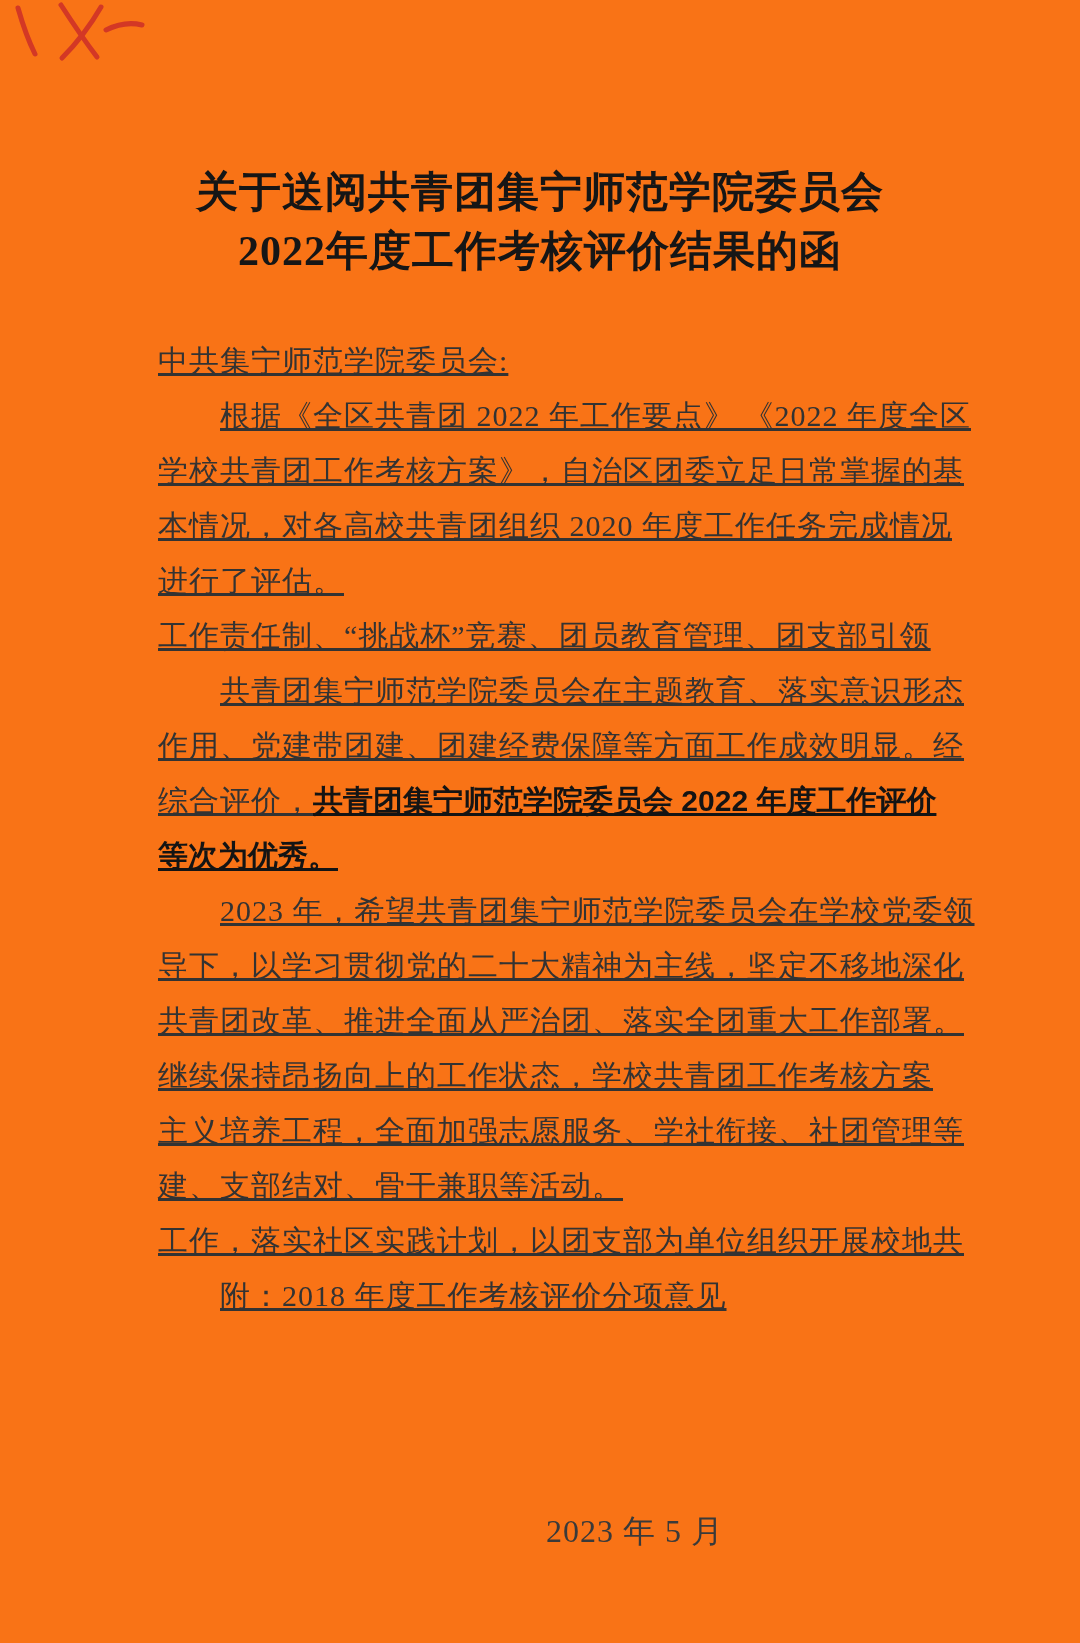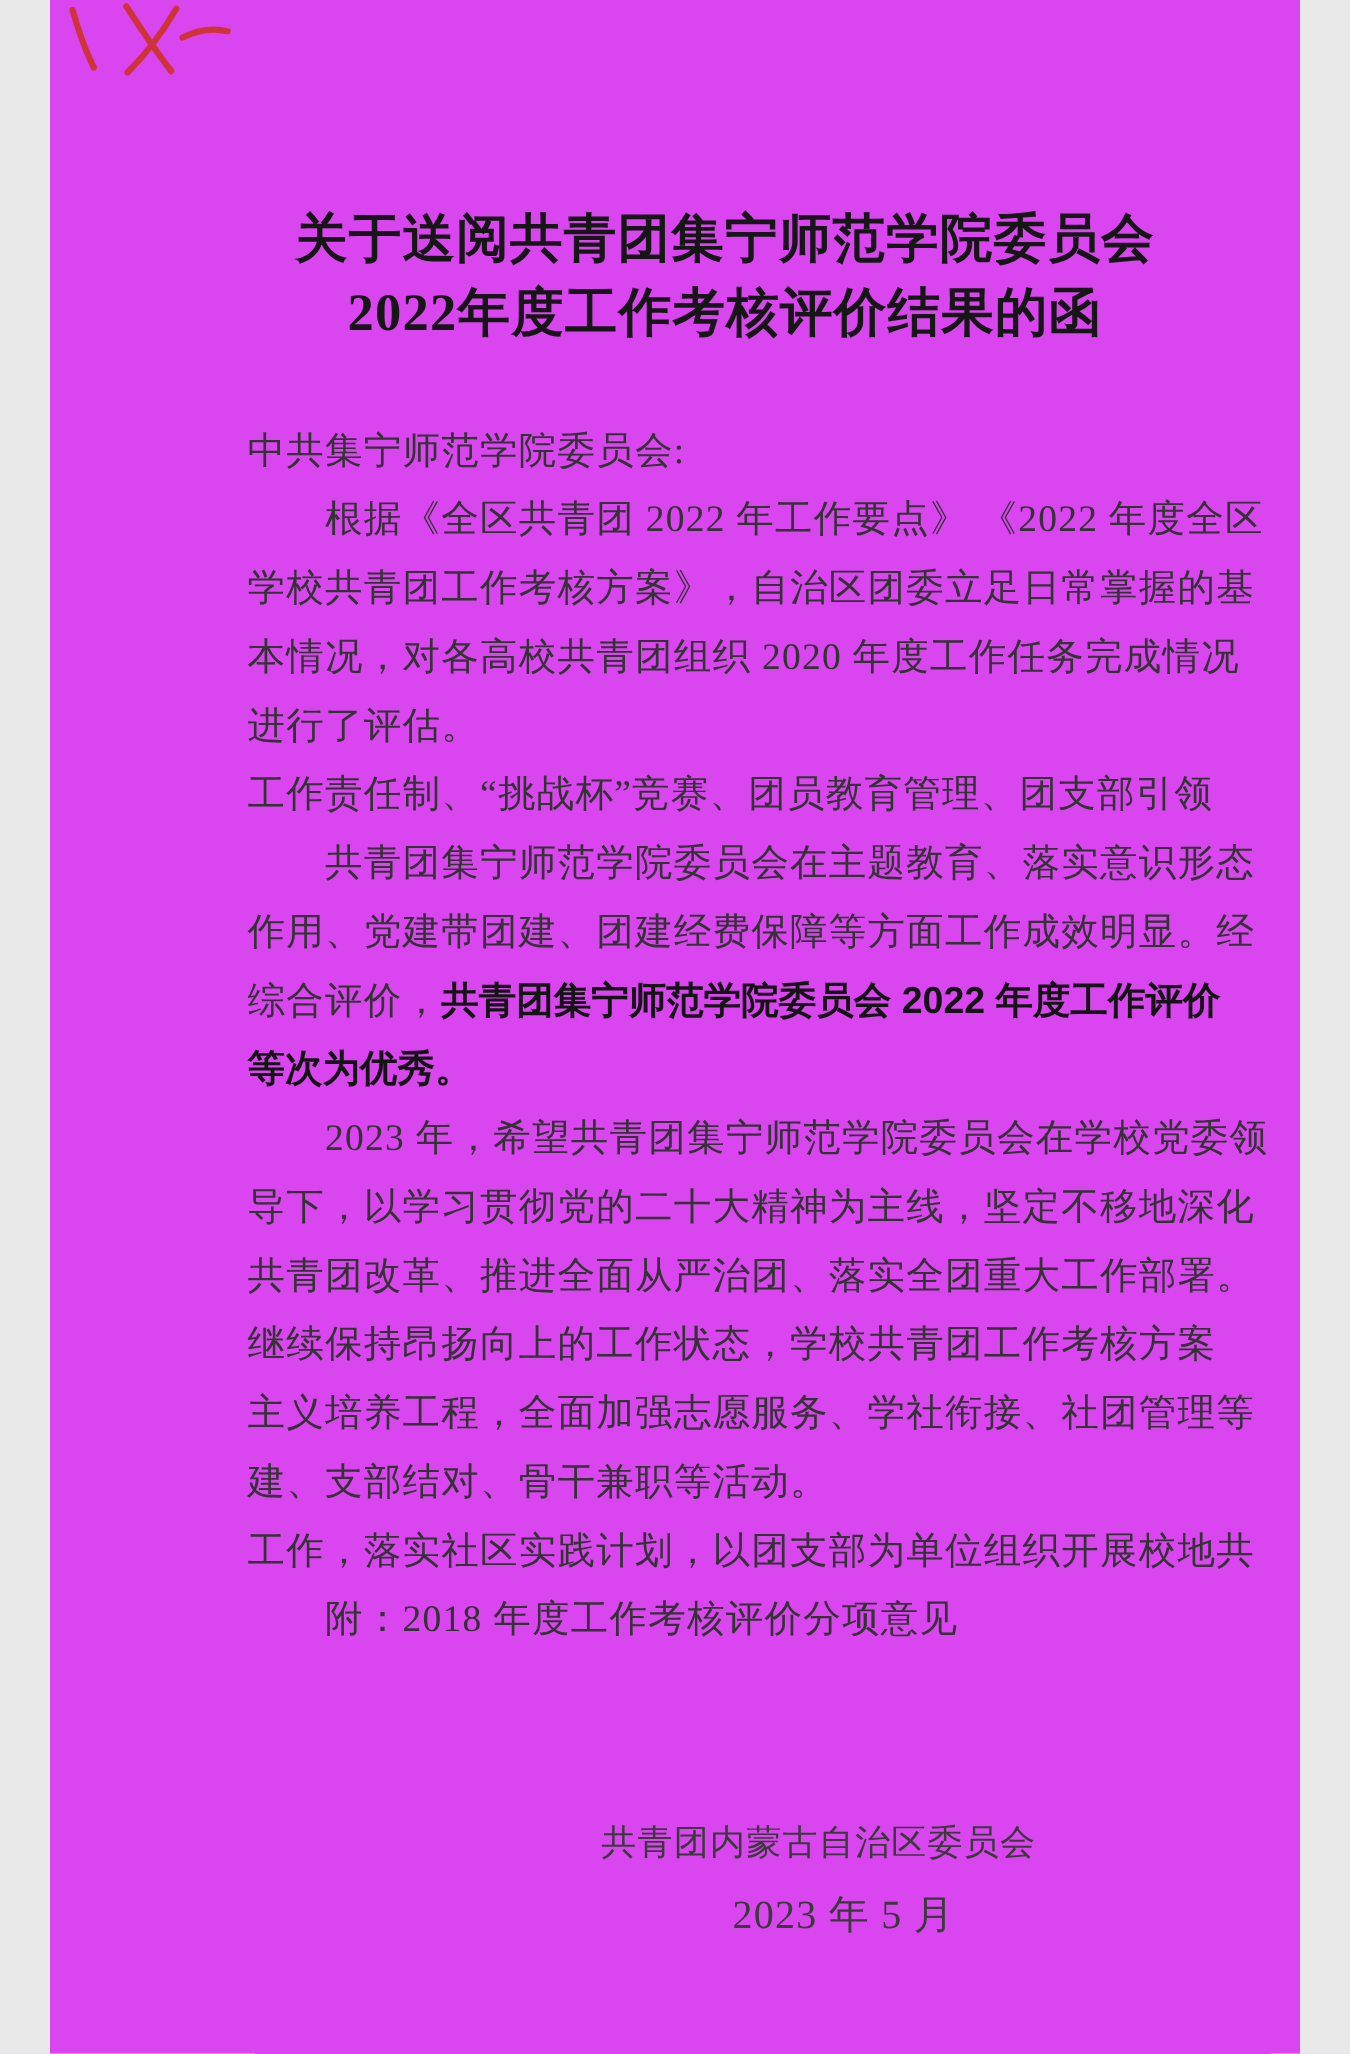"关于送阅共青团集宁师范学院委员会" .page { background: #d946ef -> #f97316; width: 1000px -> 1080px }
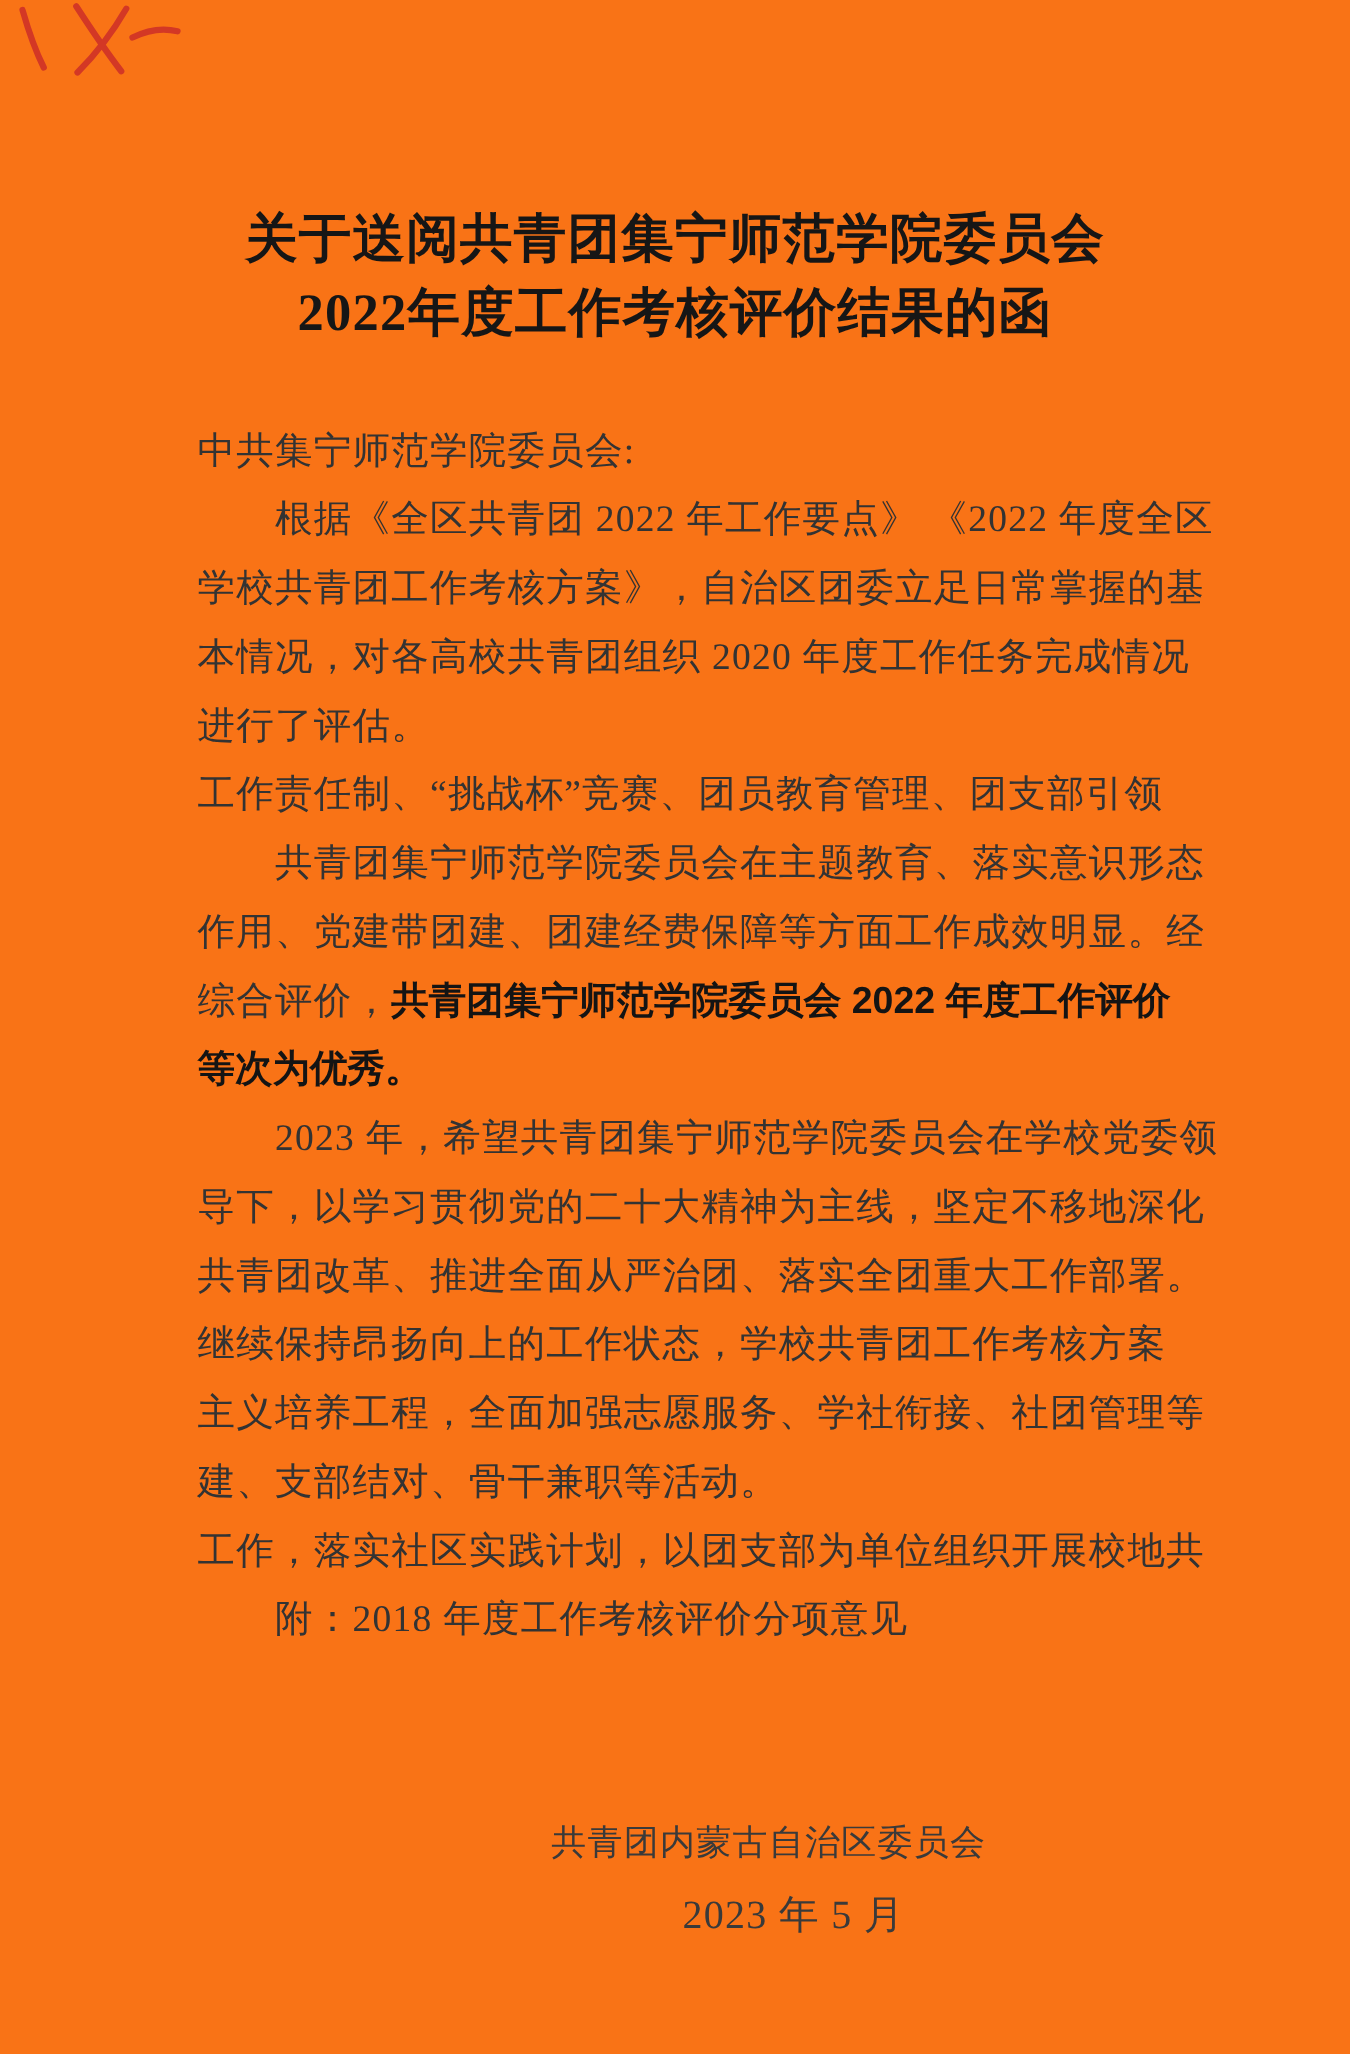"中共集宁师范学院委员会:" .seg { text-decoration: none -> underline }
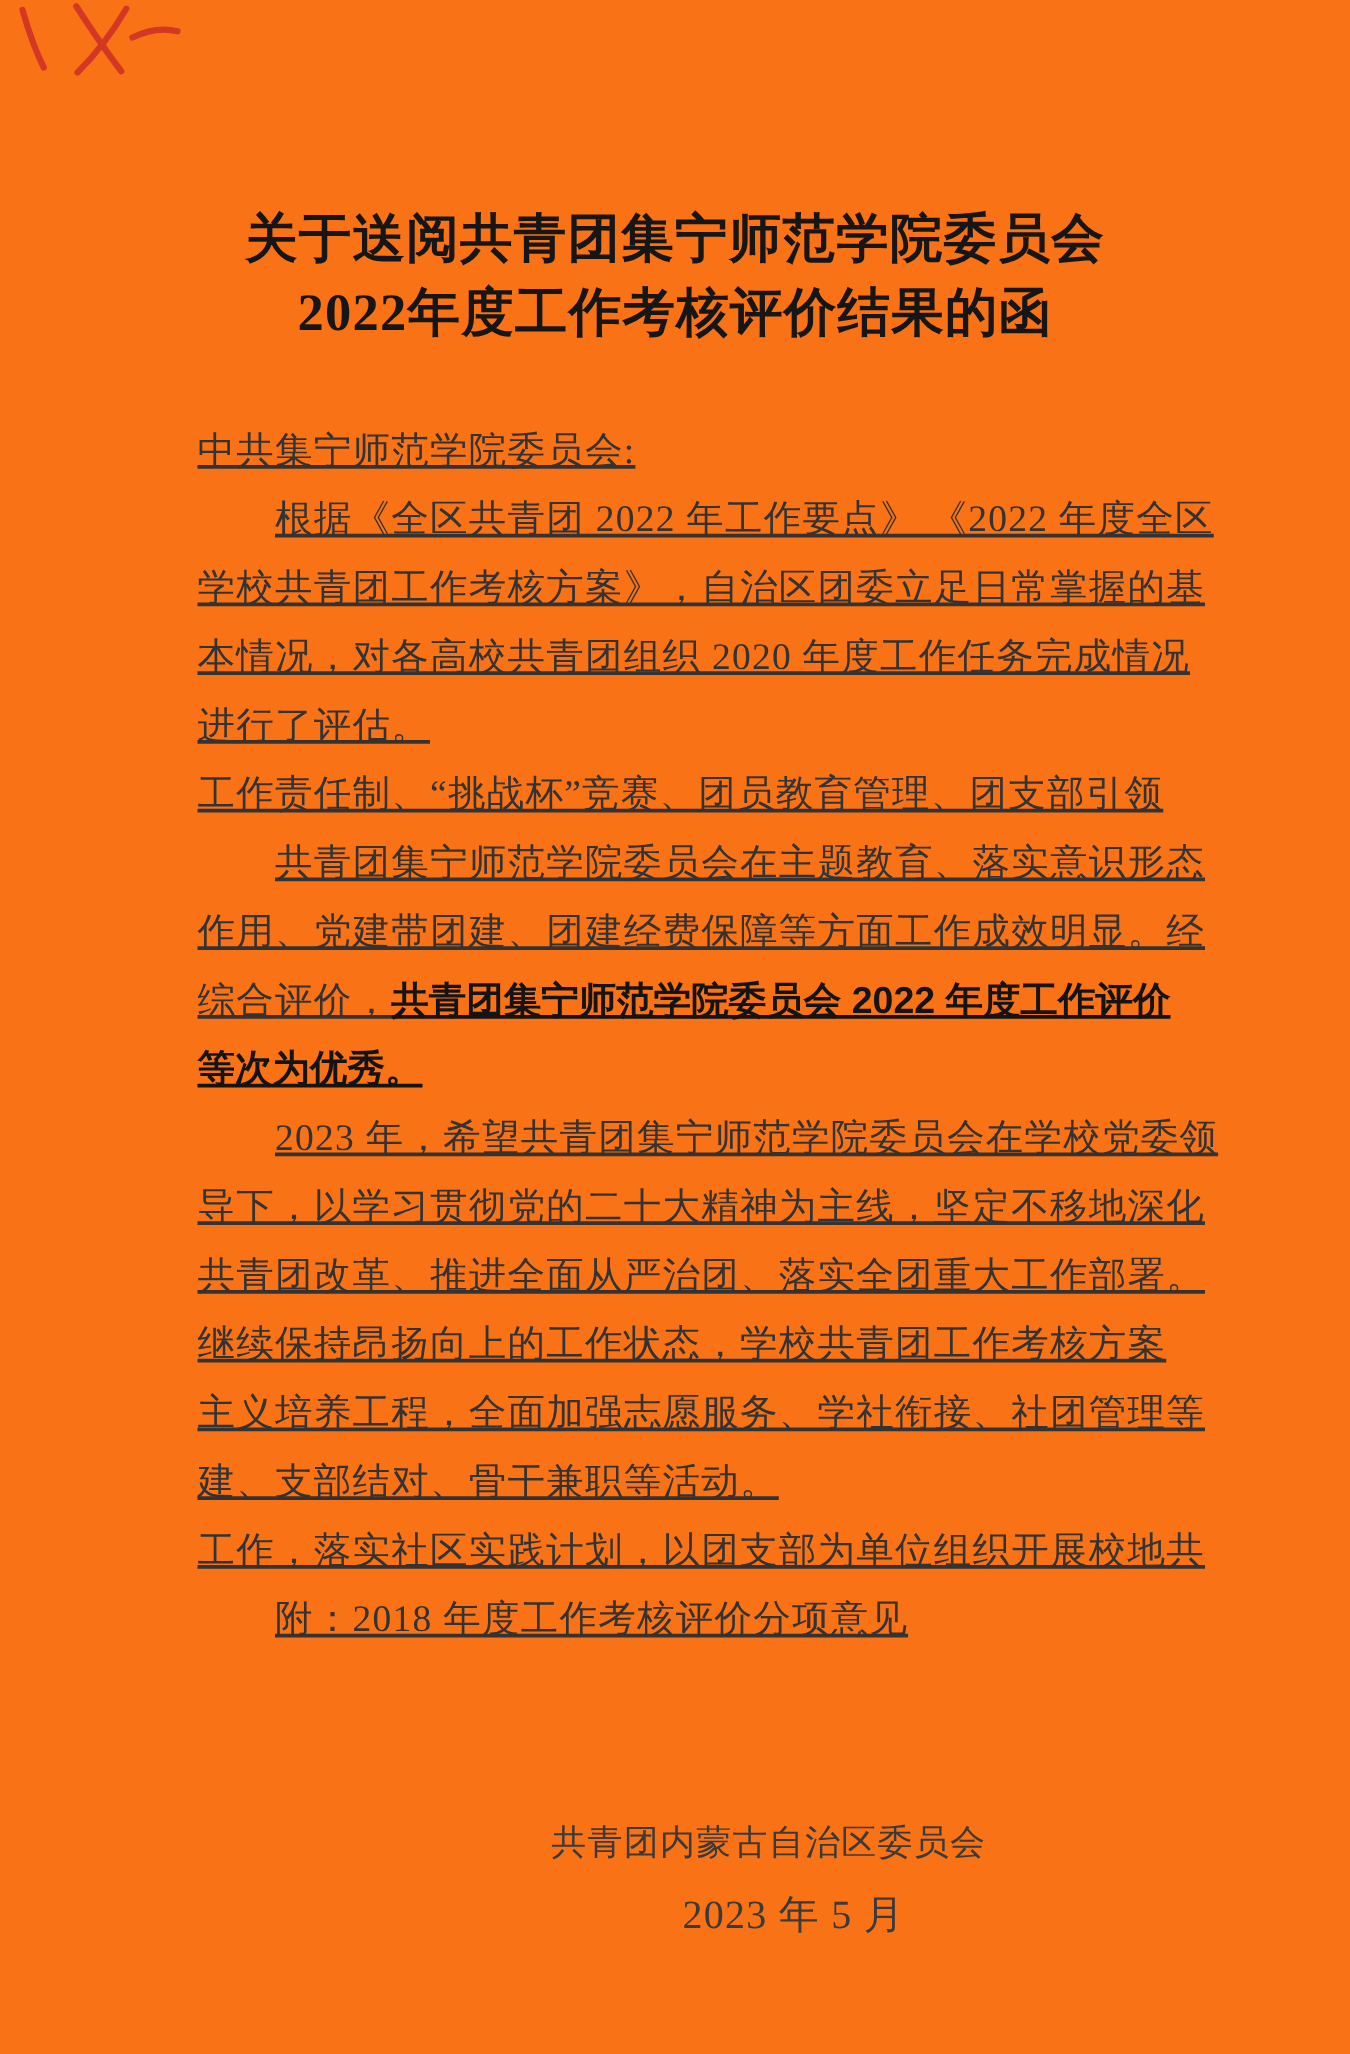"共青团内蒙古自治区委员会" div.sig-org { html: <div>共青团内蒙古自治区委员会</div> -> none }
